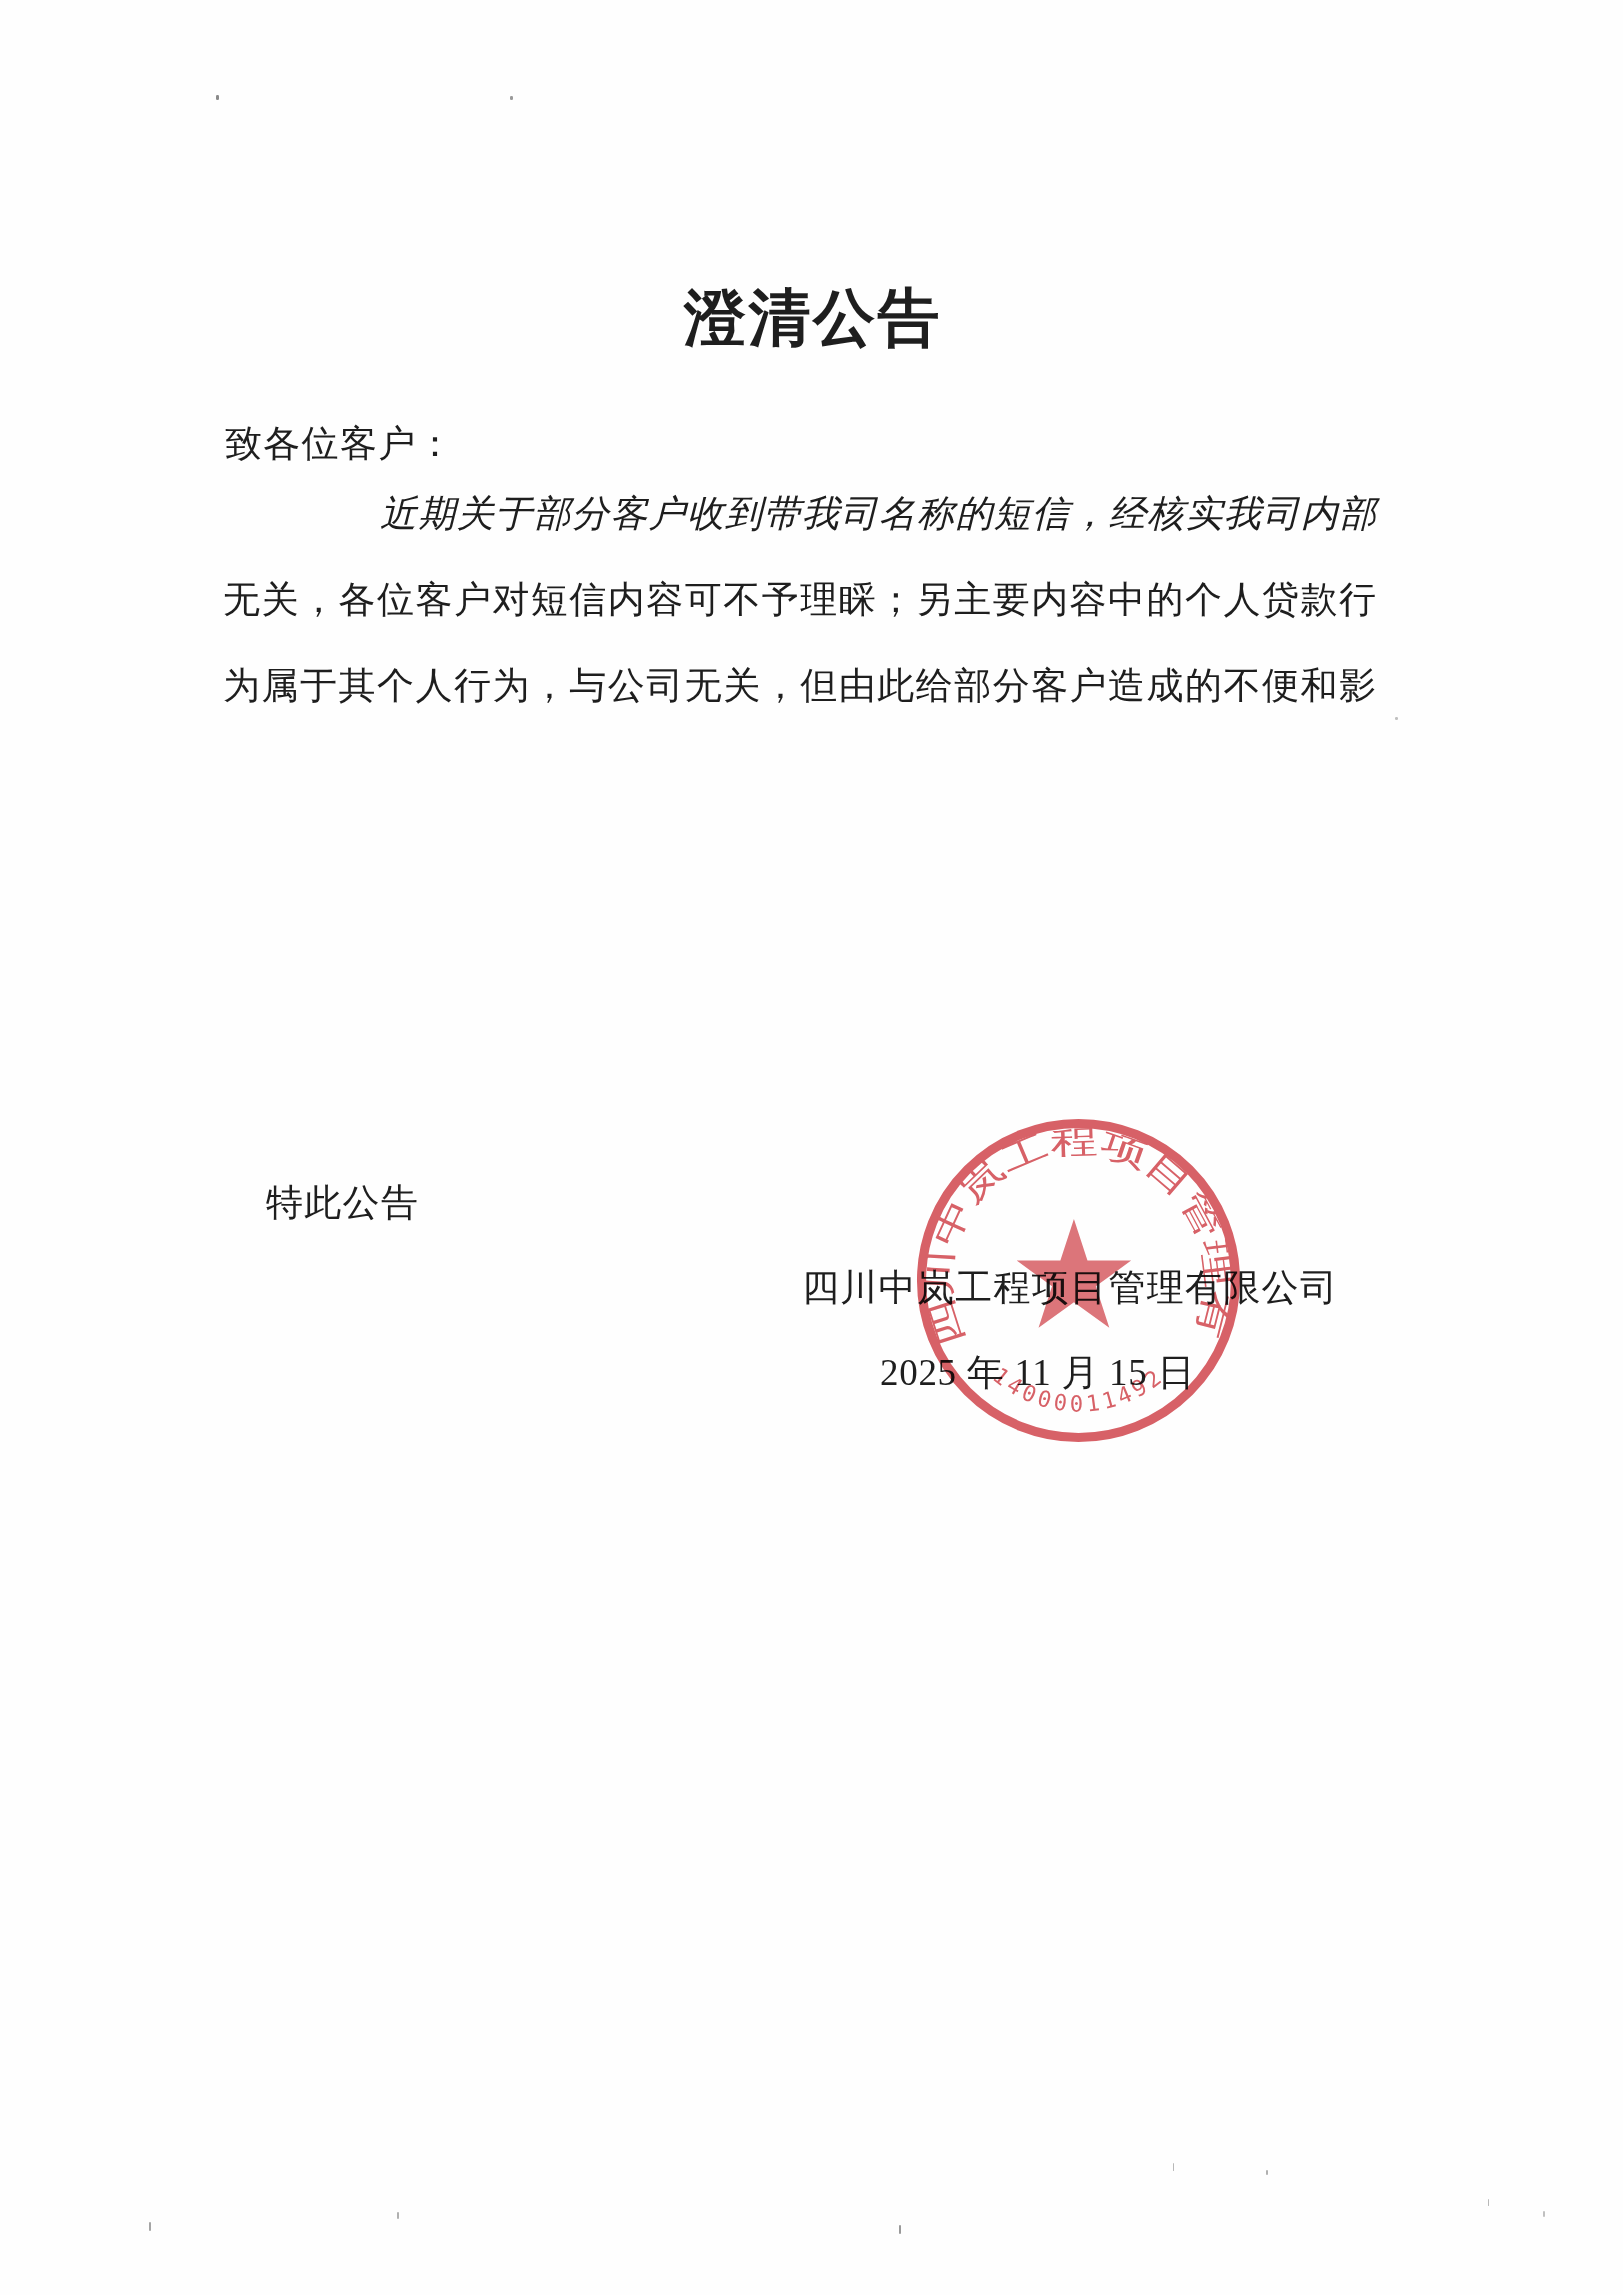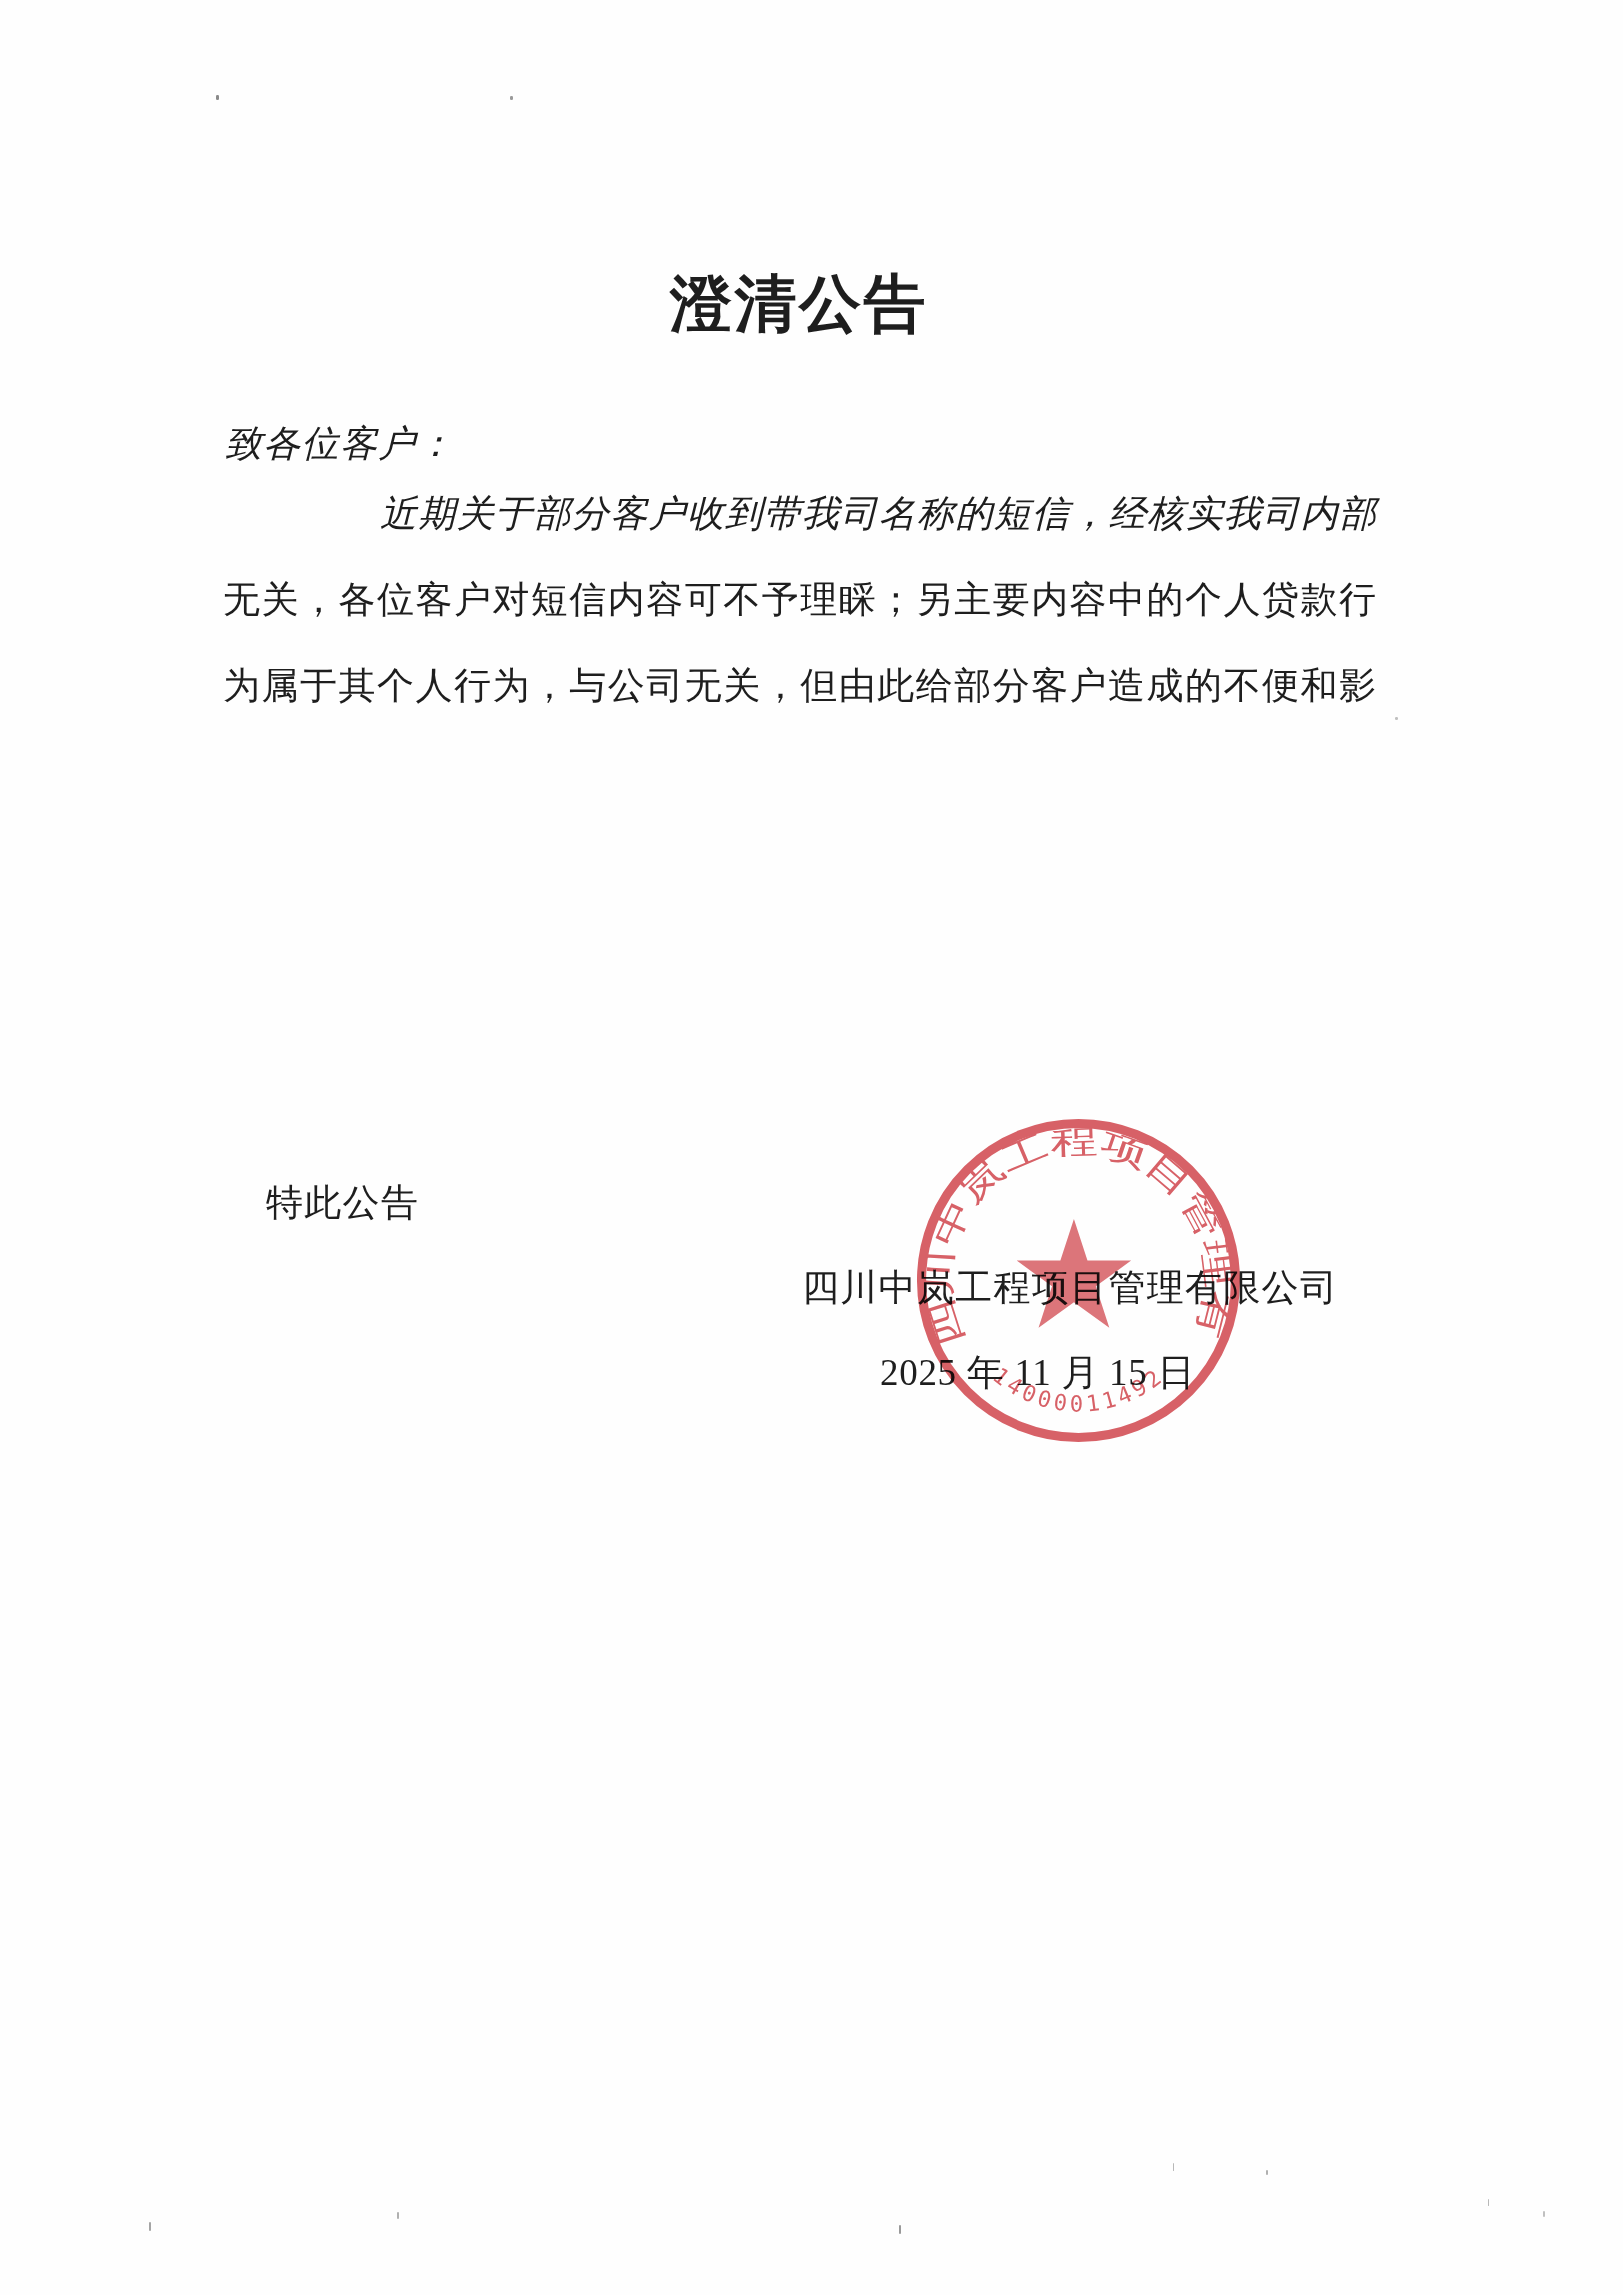"澄清公告" .title { margin: 0 -> 14px }
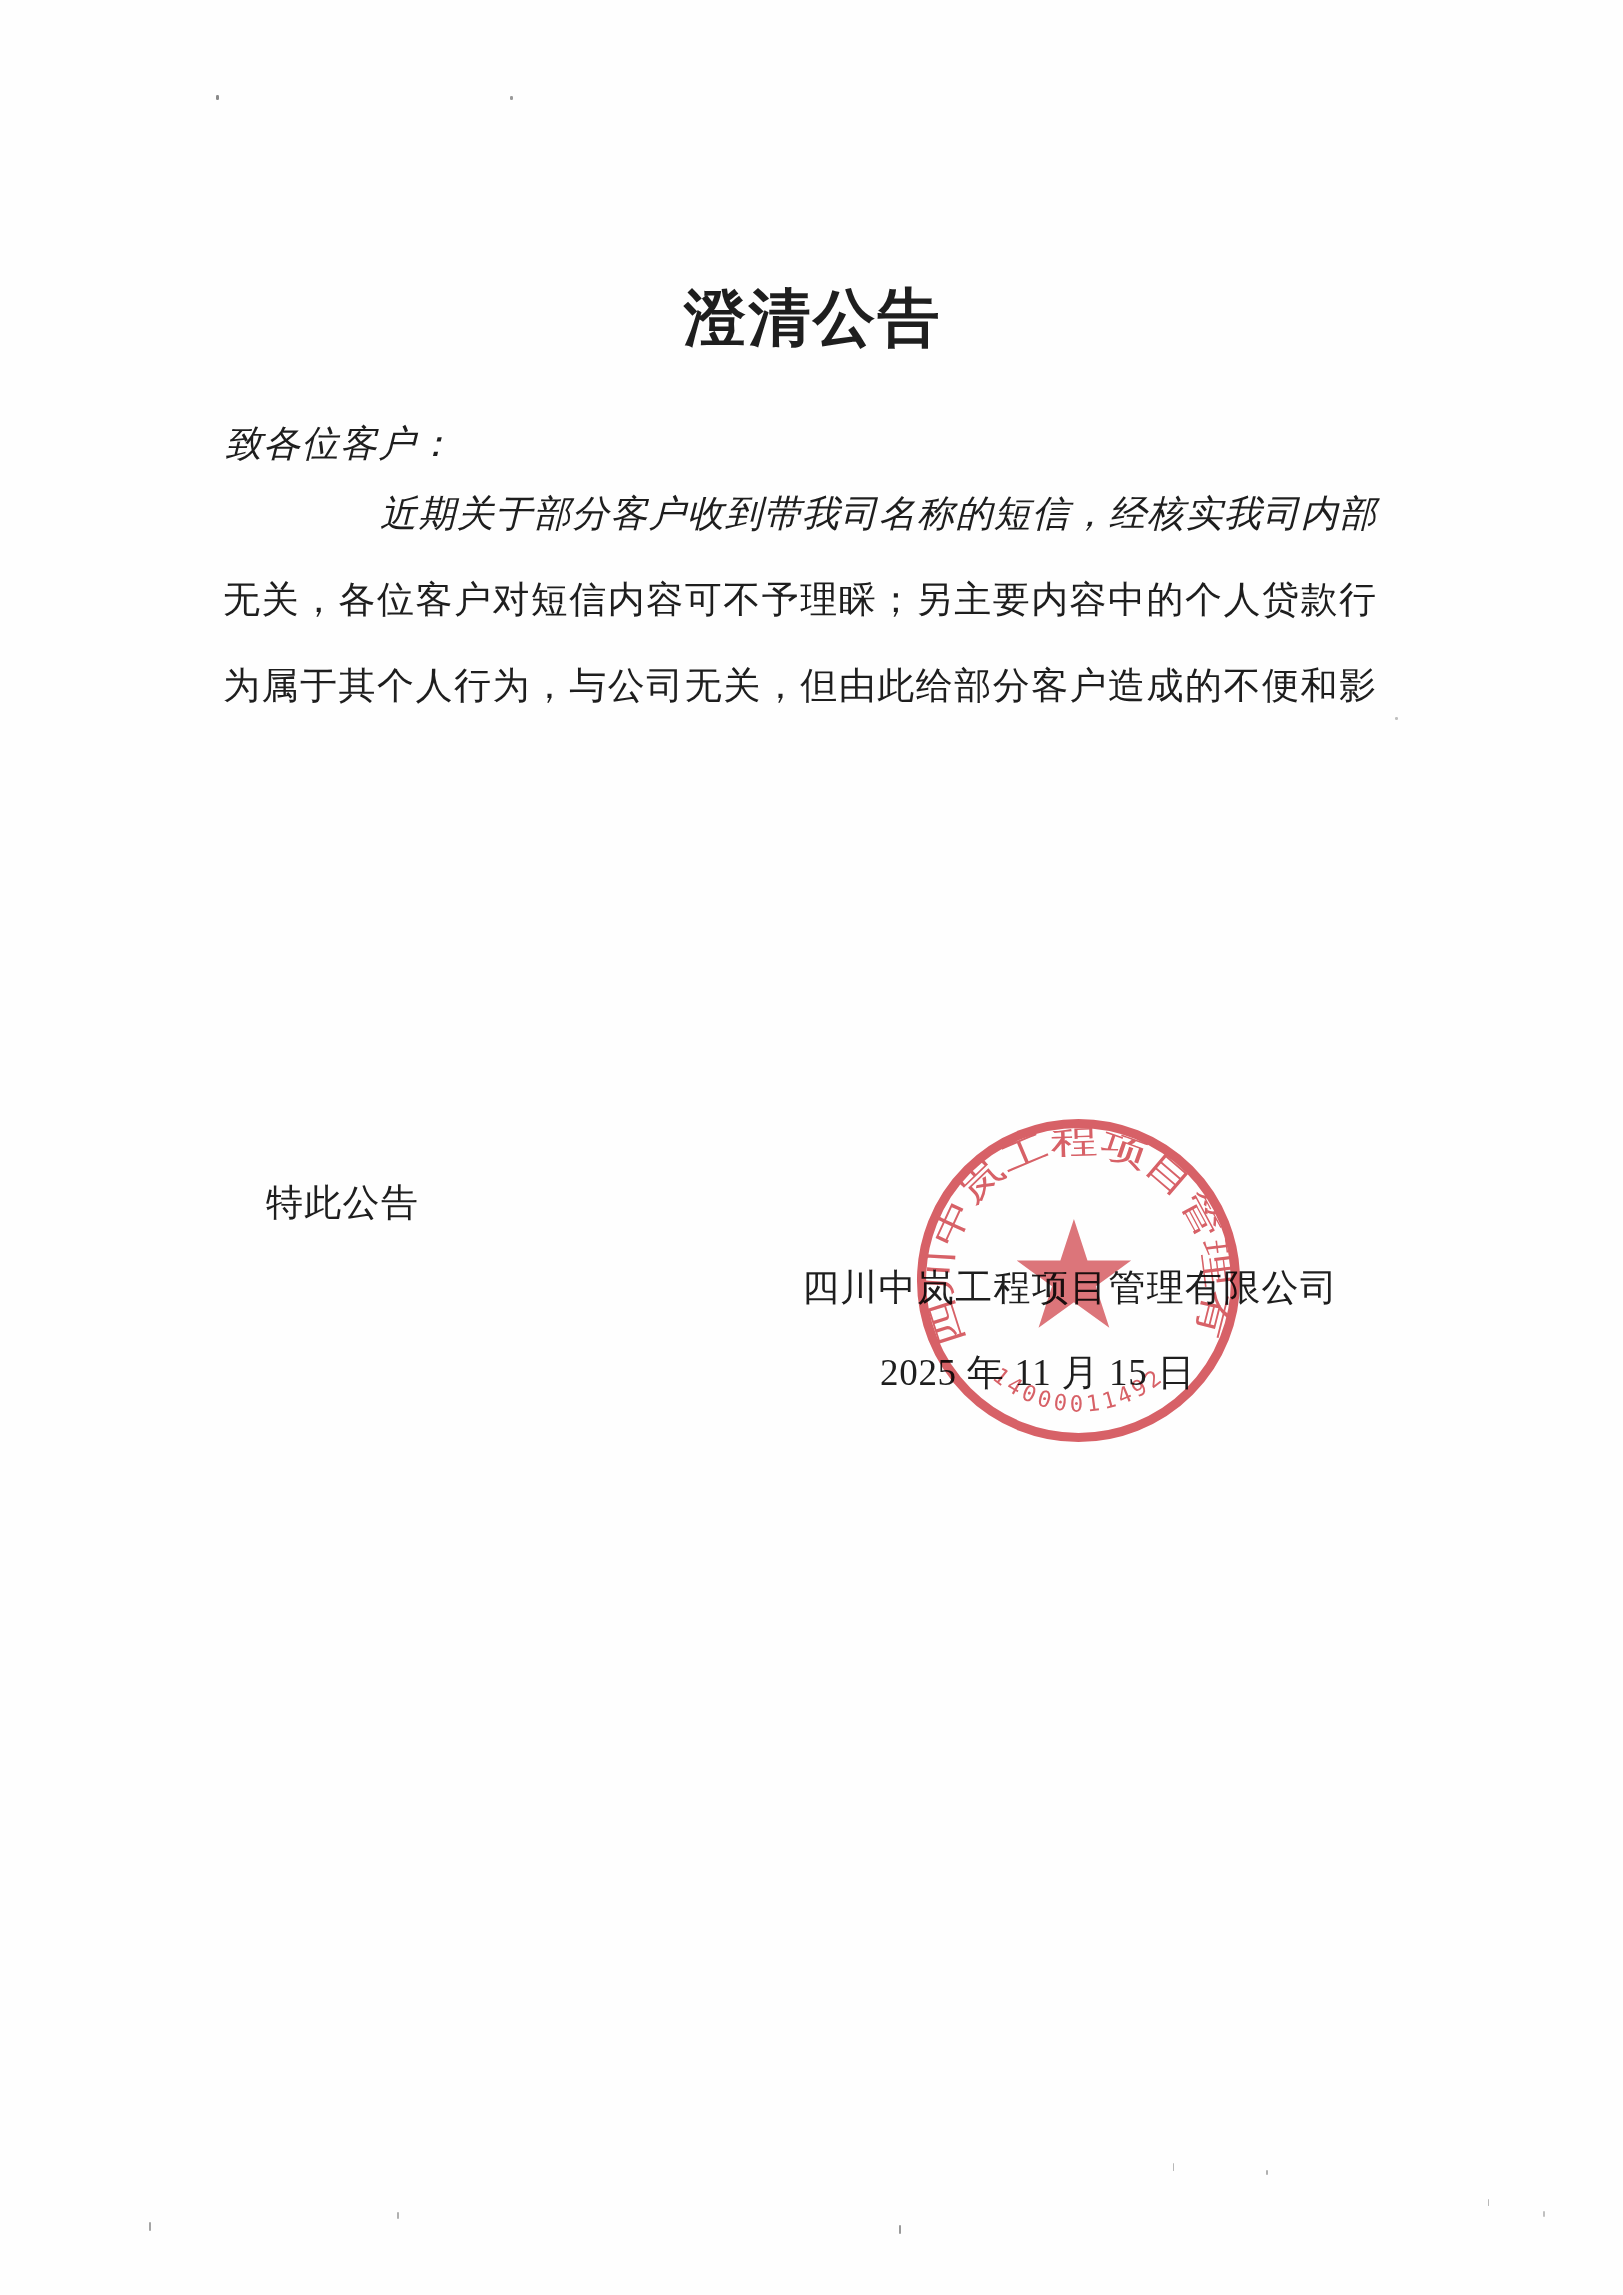"致各位客户：" .salutation { font-style: italic -> none }
